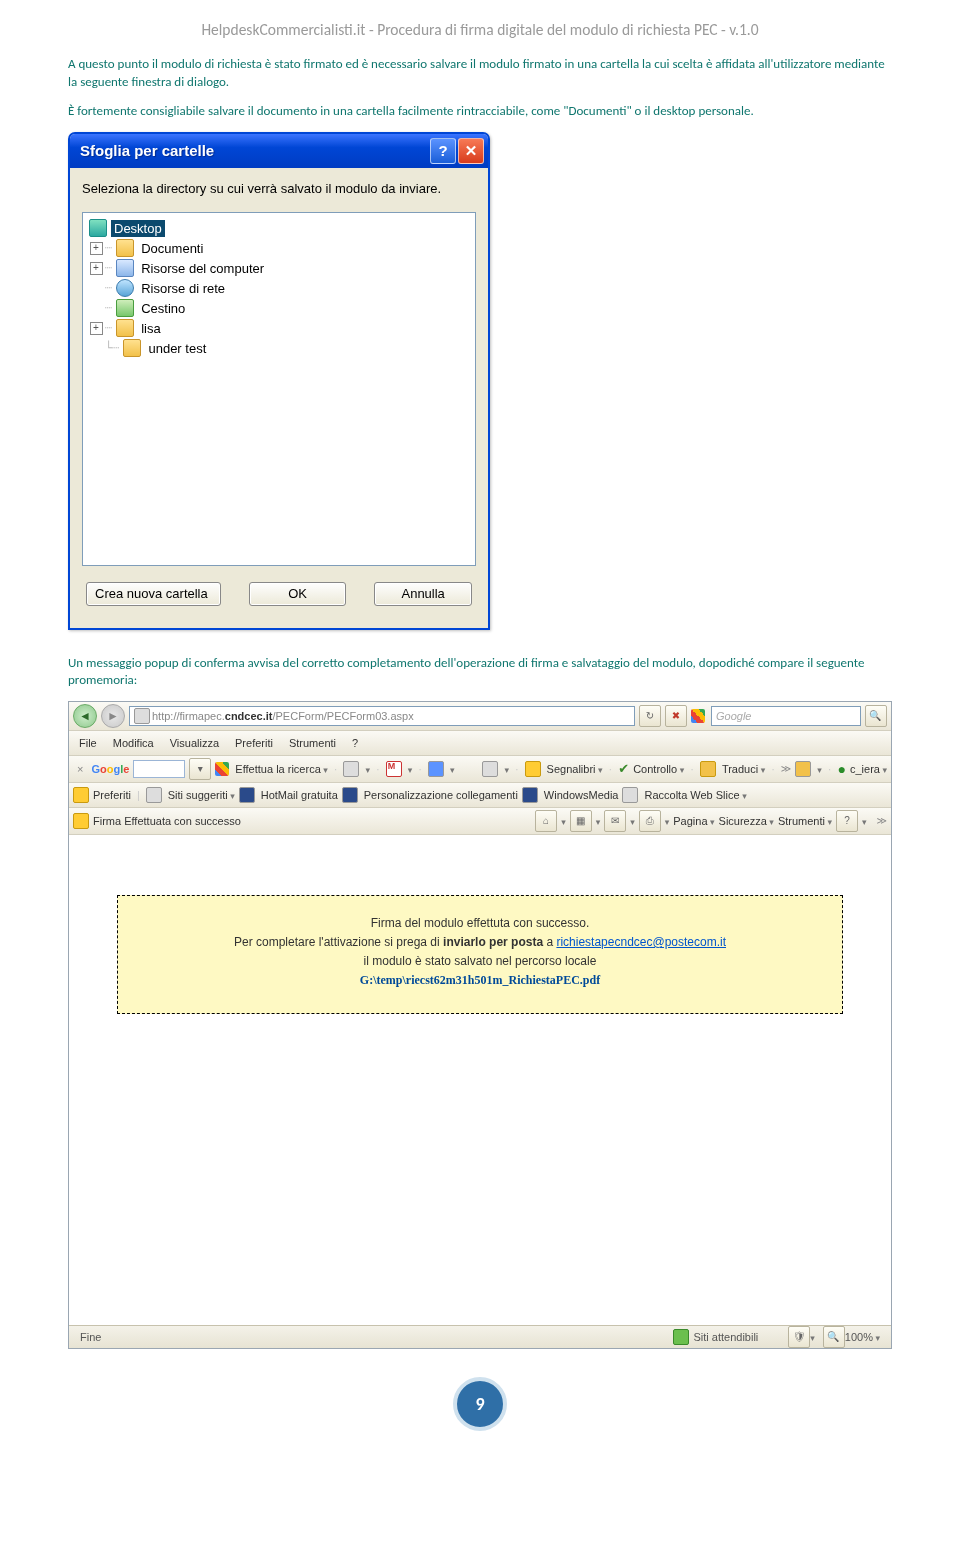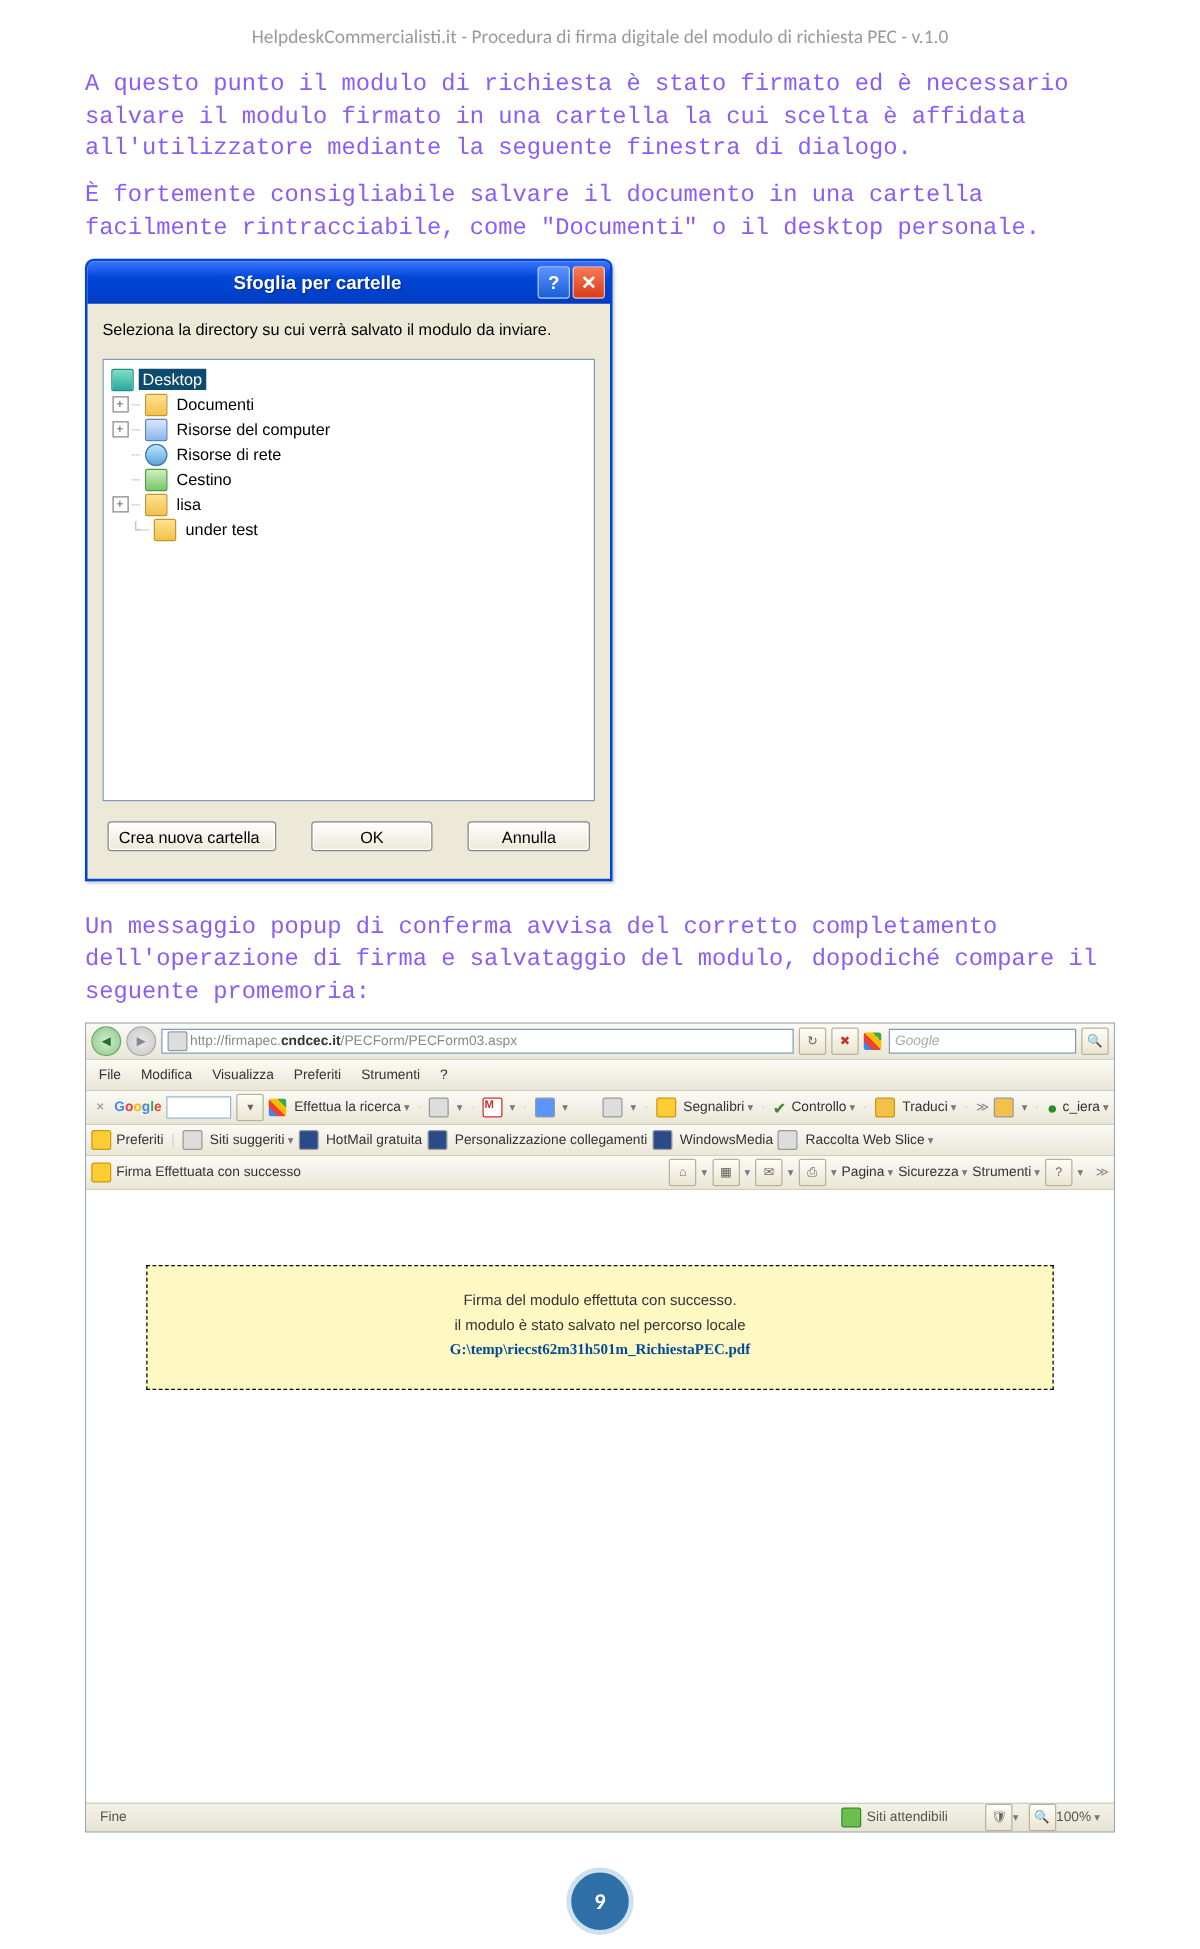"A questo punto il modulo" .body-text { color: #8b5cf6 -> #0f766e; font-family: Liberation Mono, monospace -> none; font-size: 19px -> 13px }
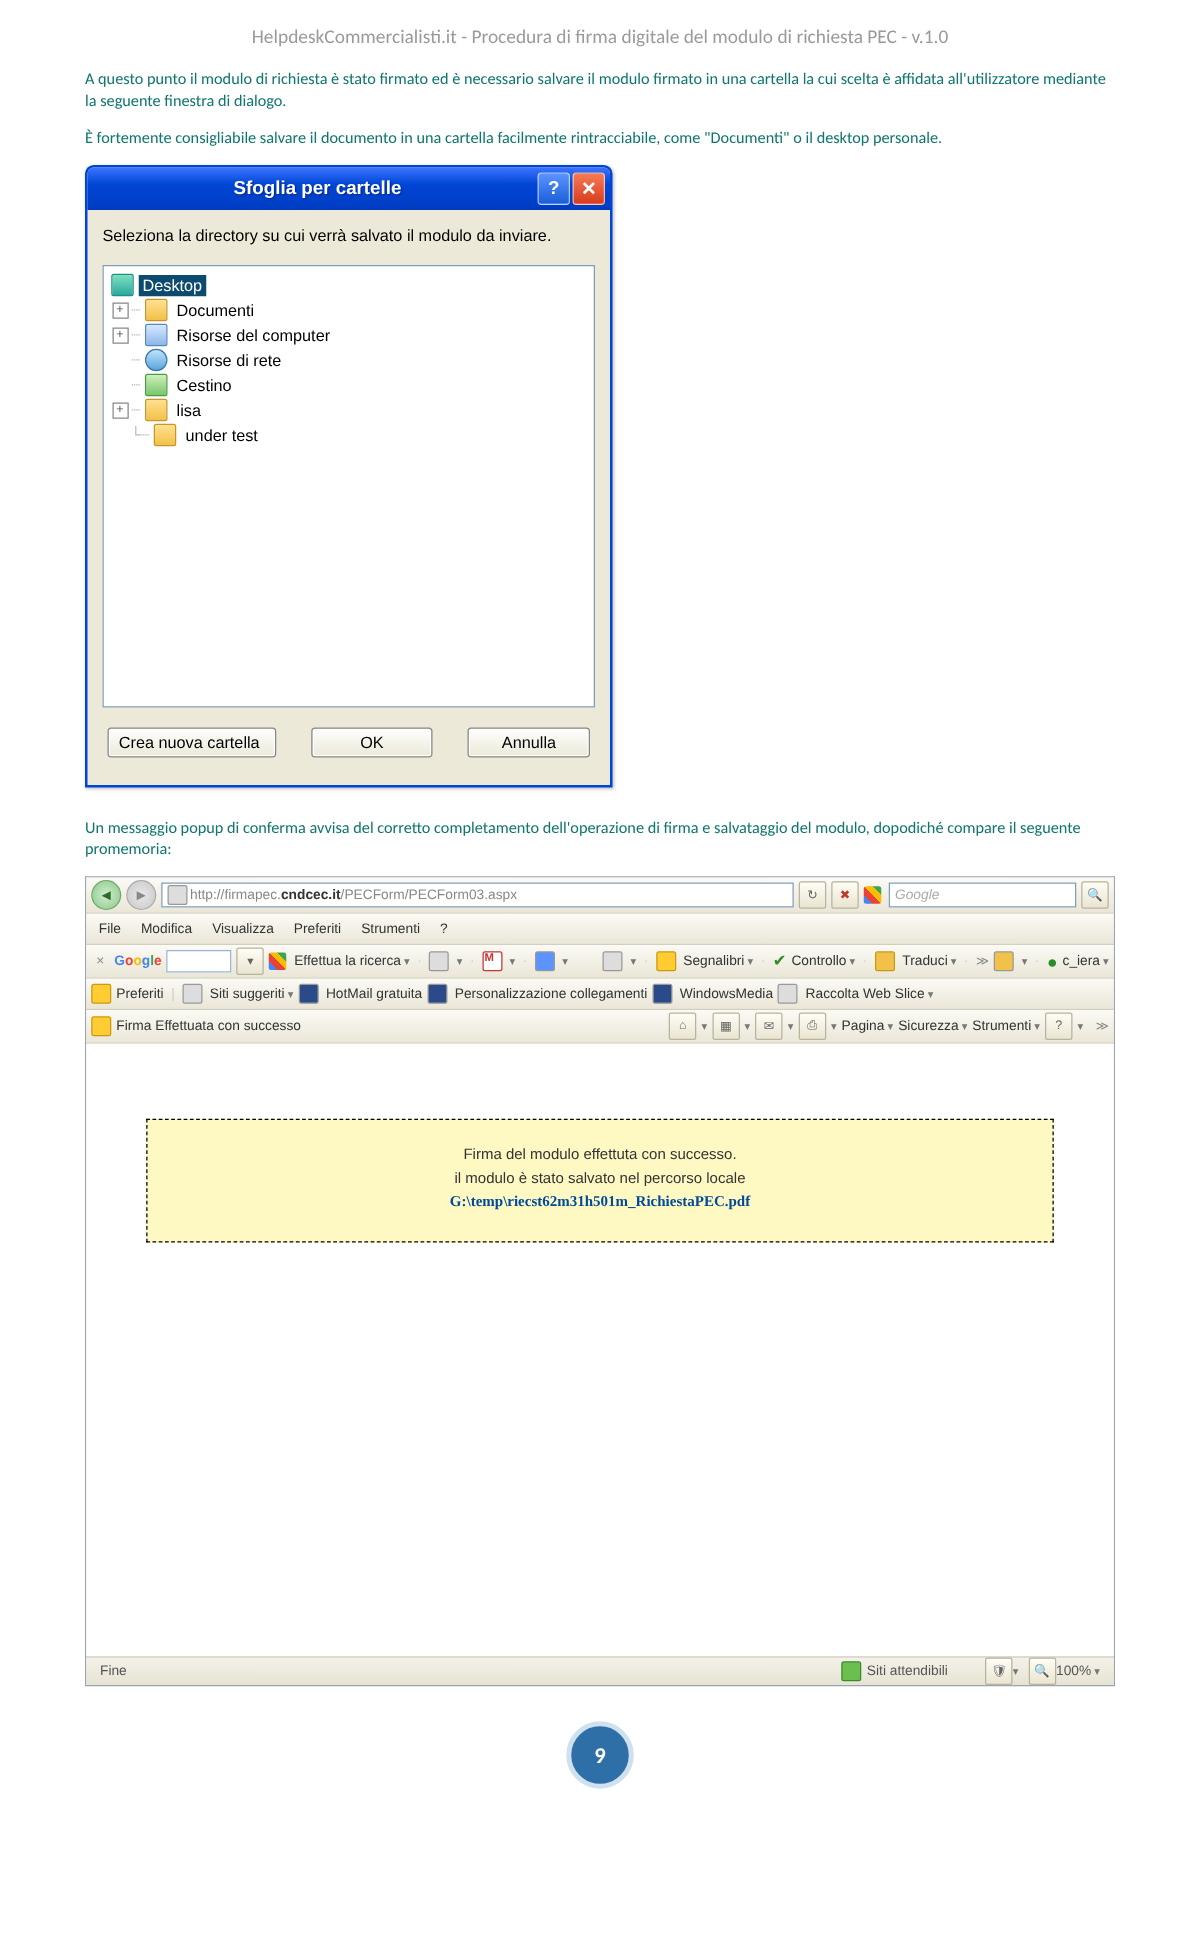"Sfoglia per cartelle" .titlebar { text-align: center -> none }
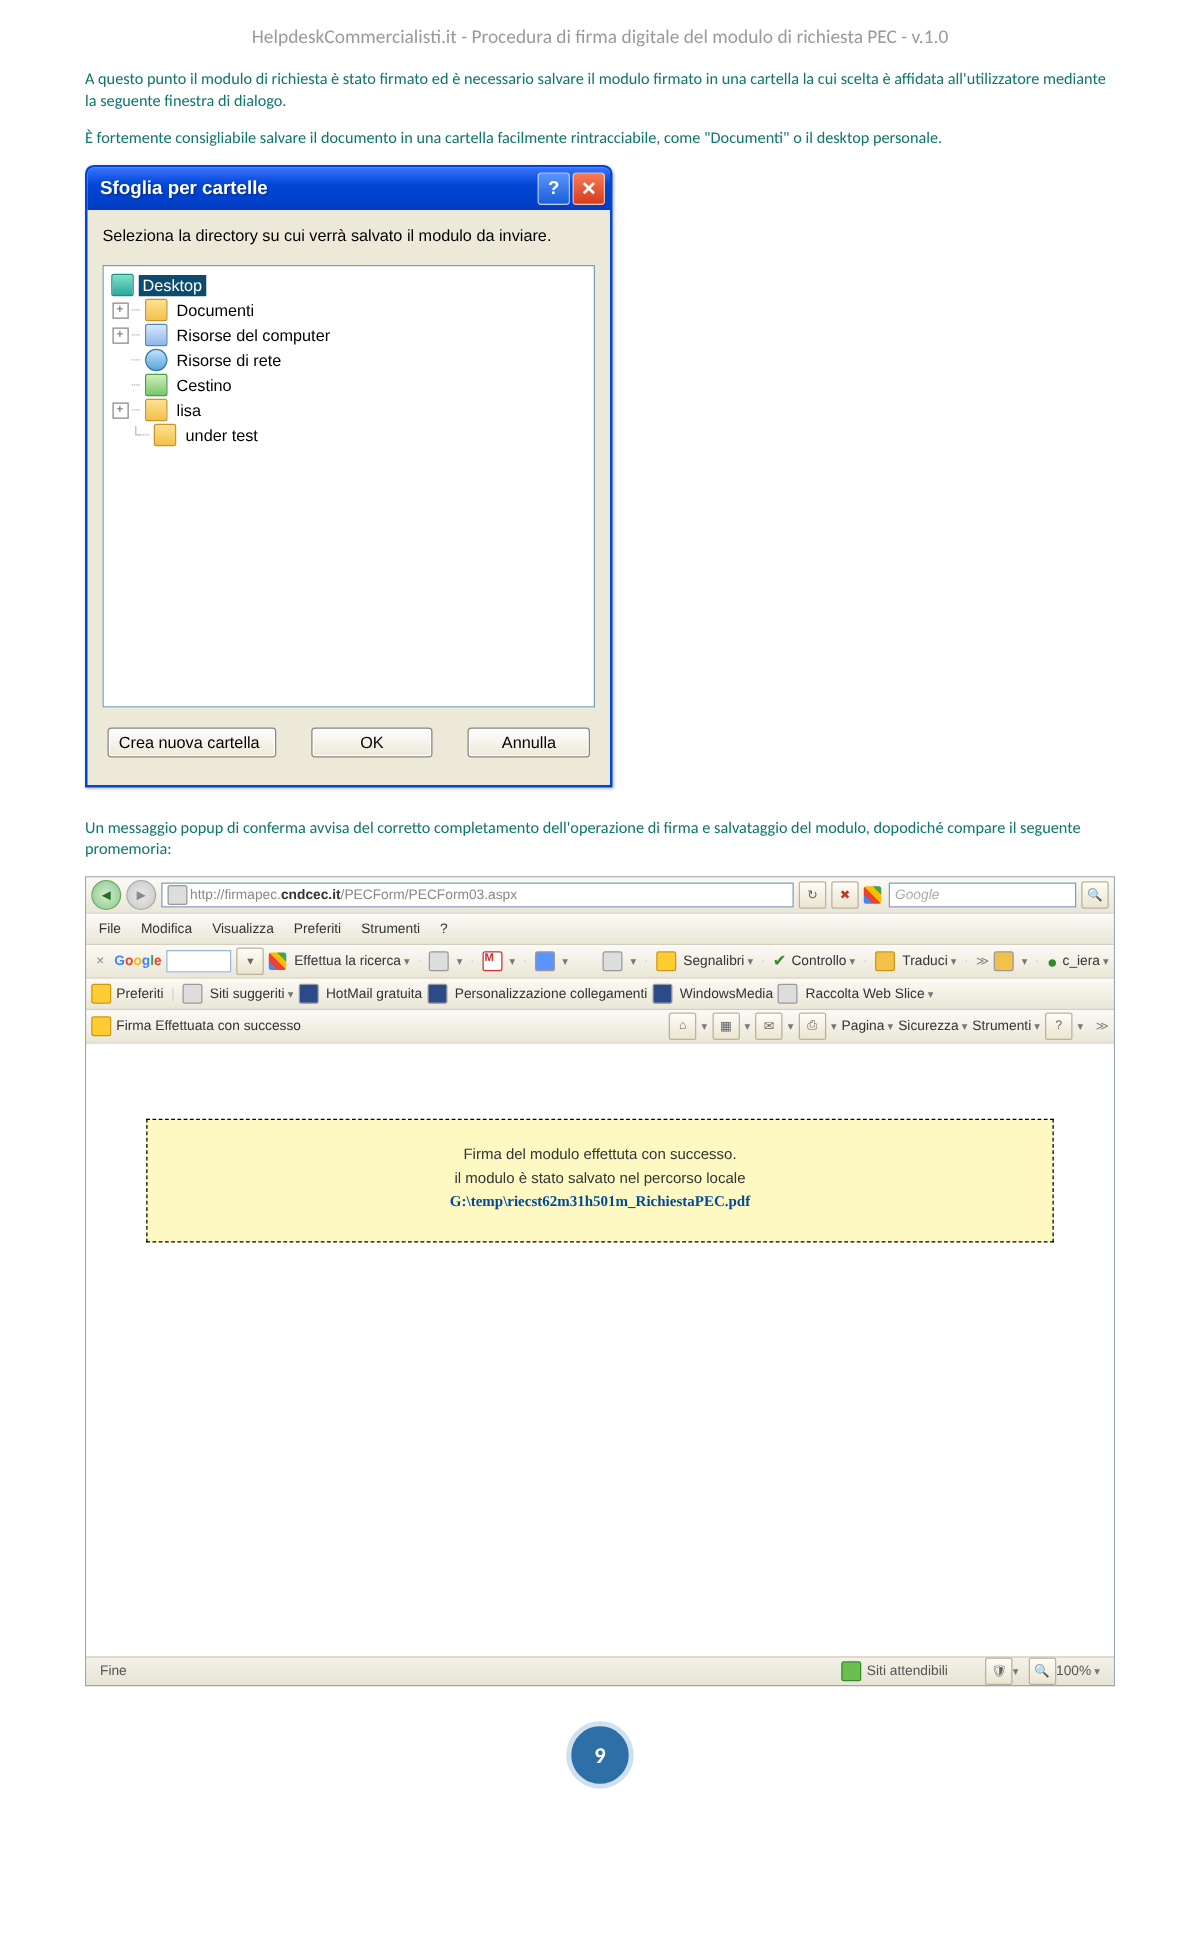"Per completare l'attivazione si prega" div { html: none -> <div> <span>Per completare l'attivazione si prega di </span><b>inviarlo per posta</b><span> a </span><a>richiestapecndcec@postecom.it</a> </div> }
